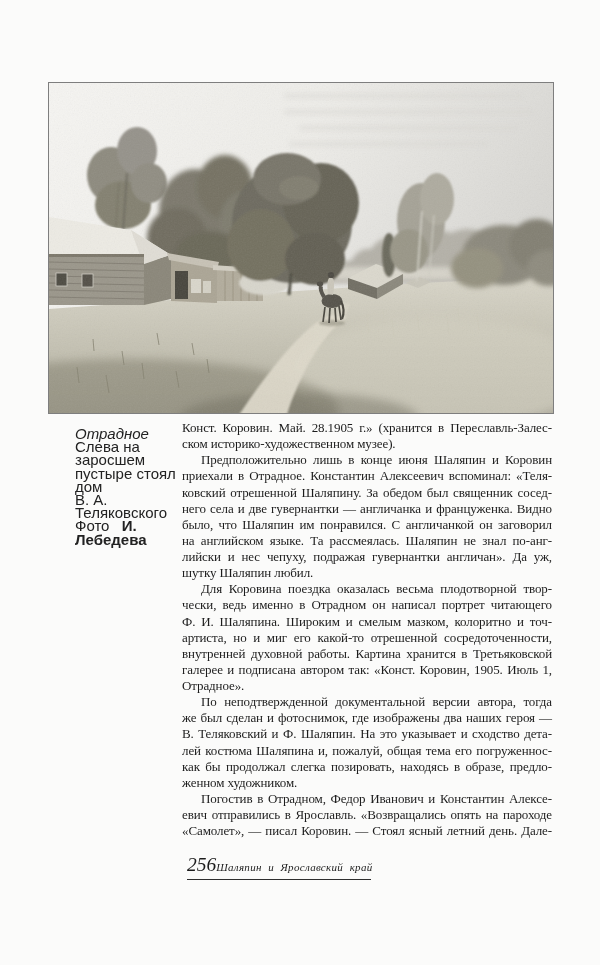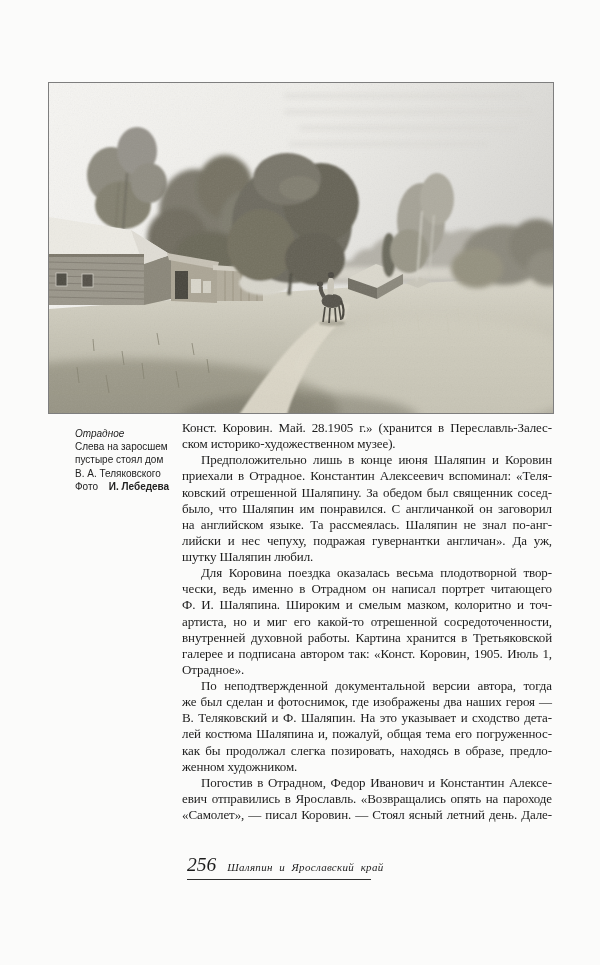"Отрадное" .caption { font-size: 10px -> 15px }
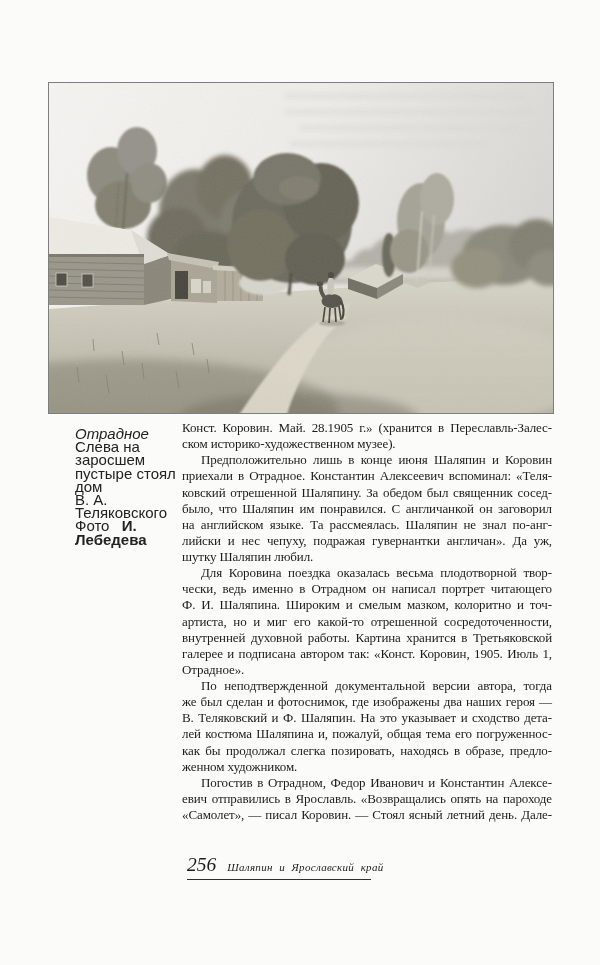"него села и две гувернантки" div.line { html: none -> <div>него села и две гувернантки — англичанка и француженка. Видно</div> }
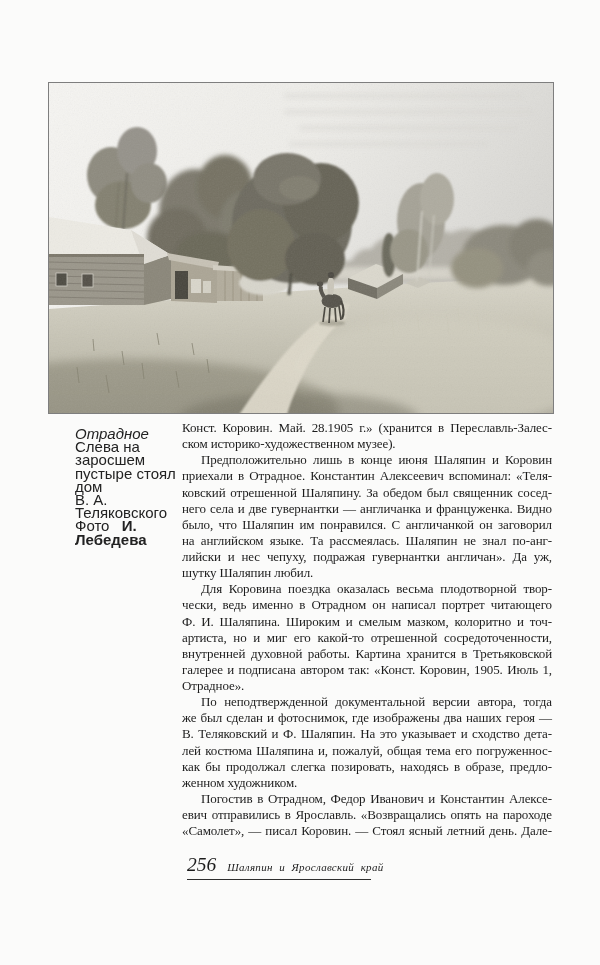"256" .footer-row { gap: 11px -> 0 }
